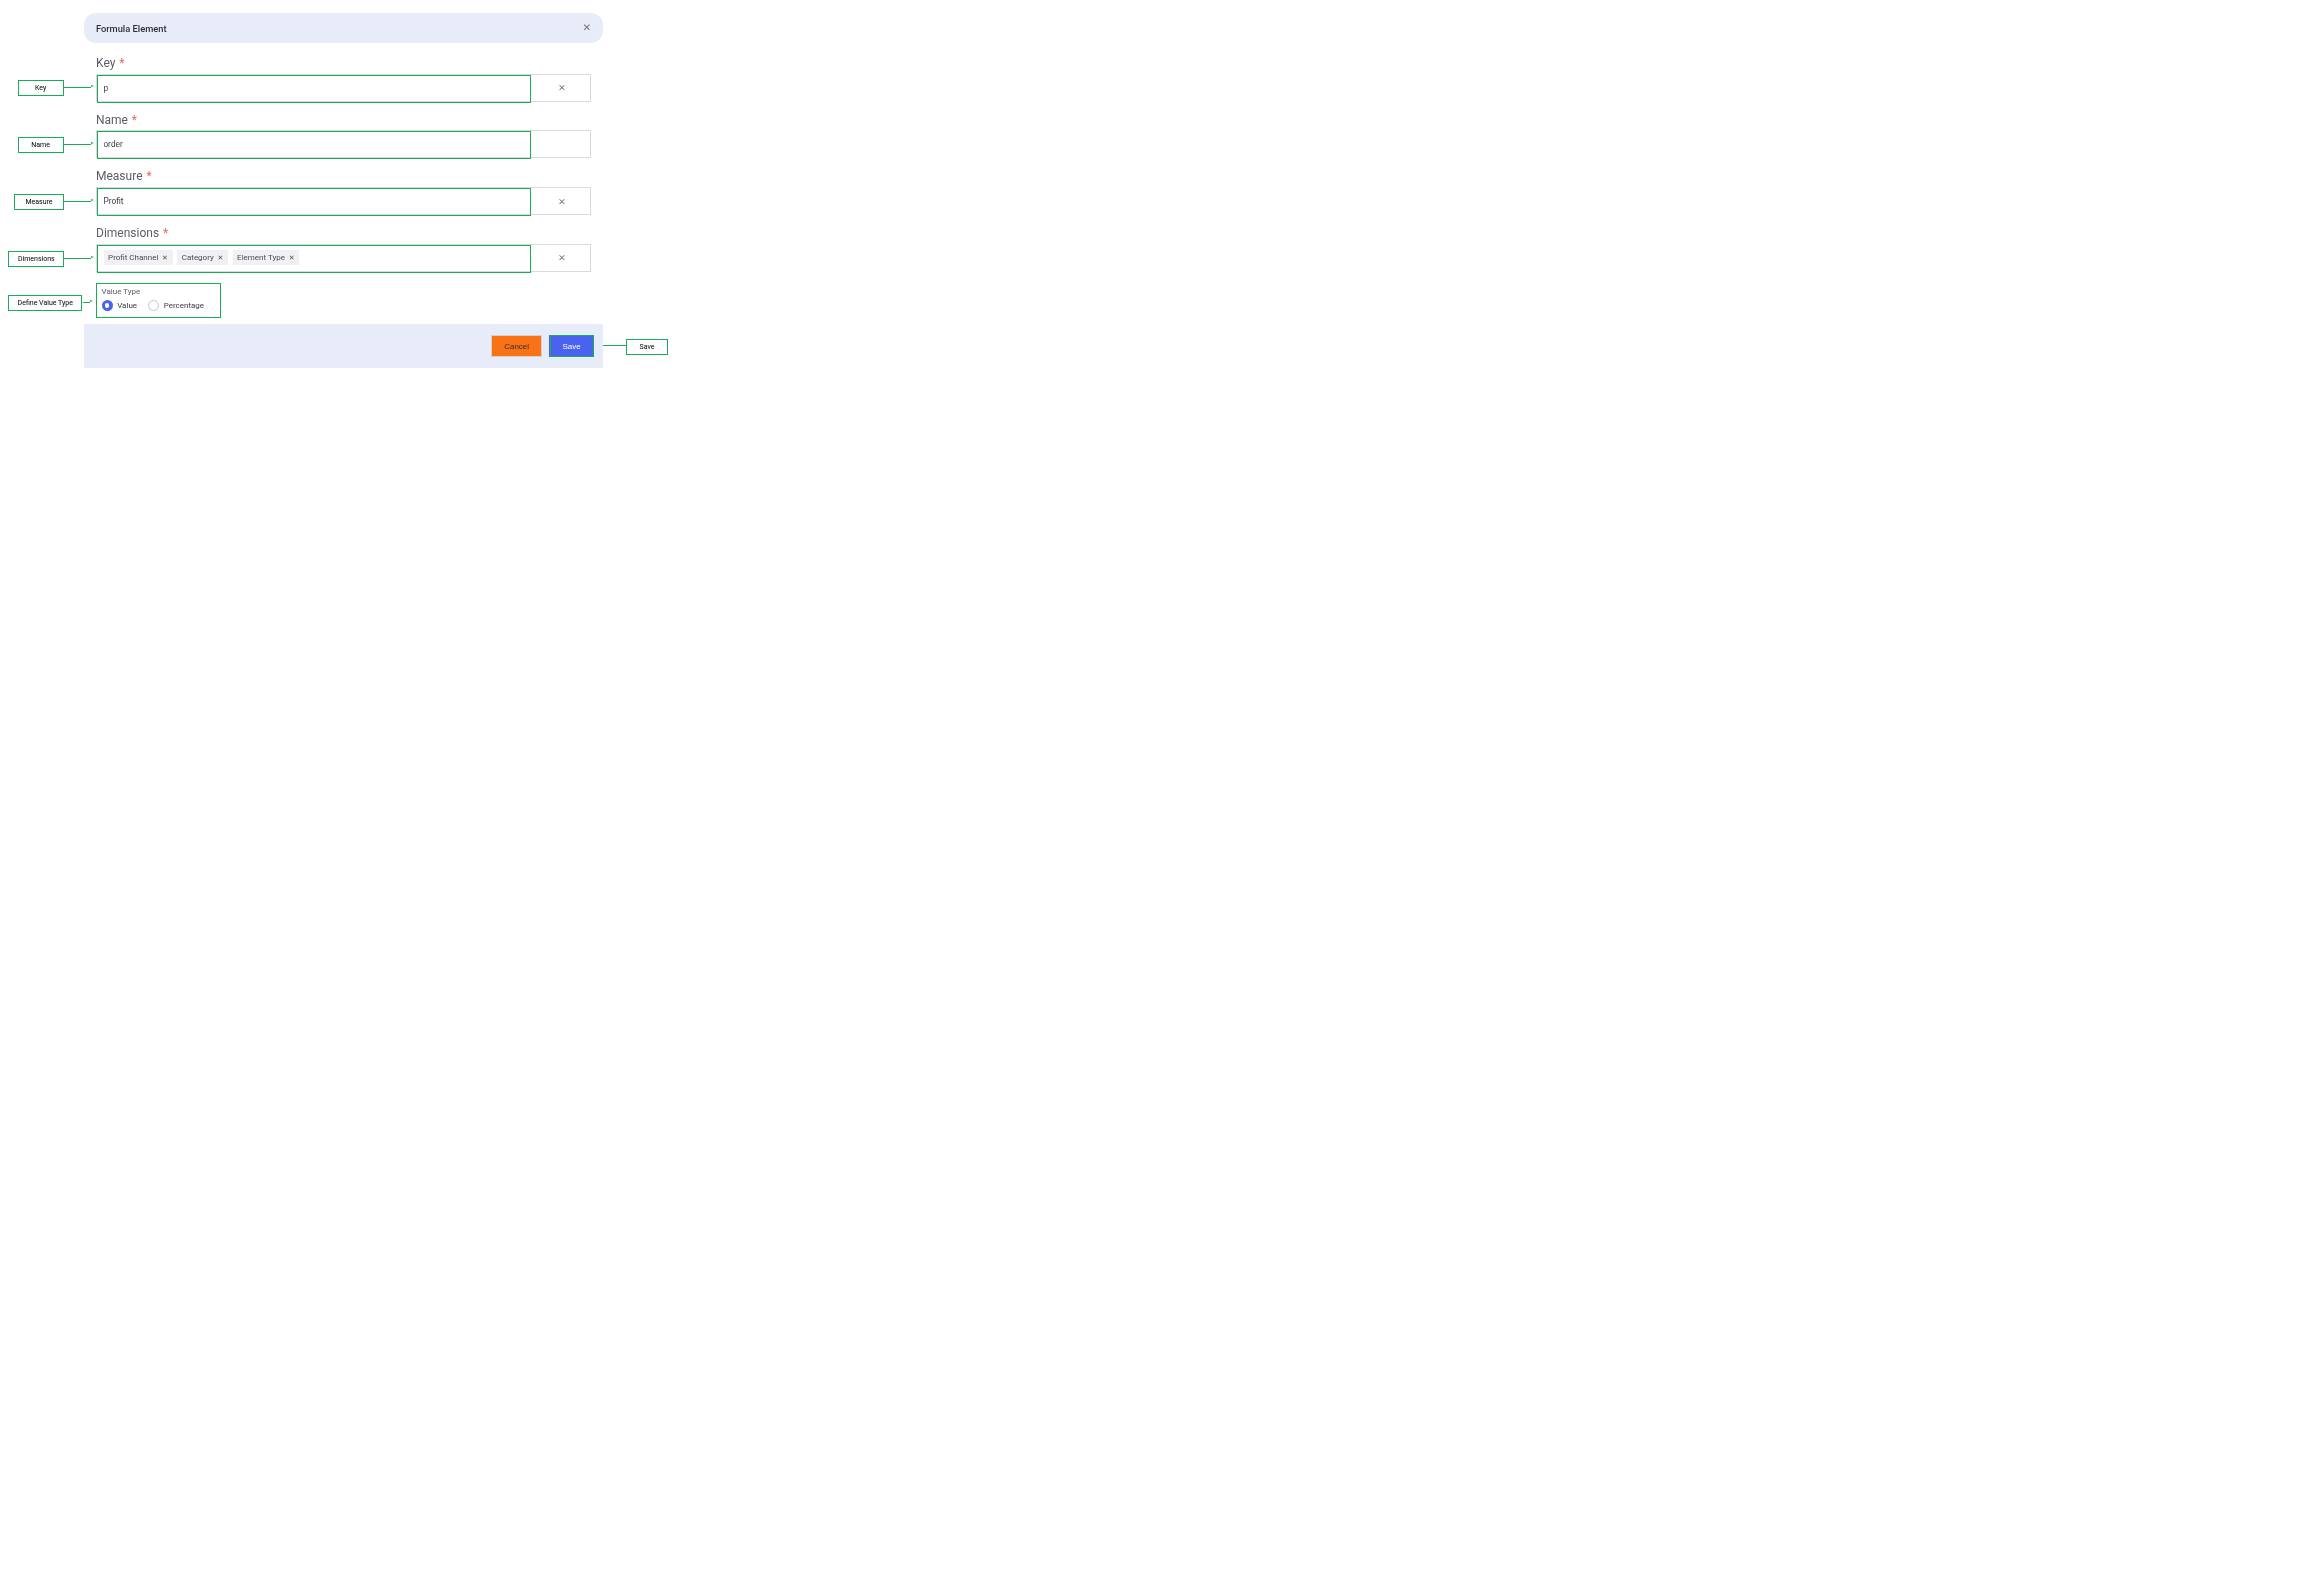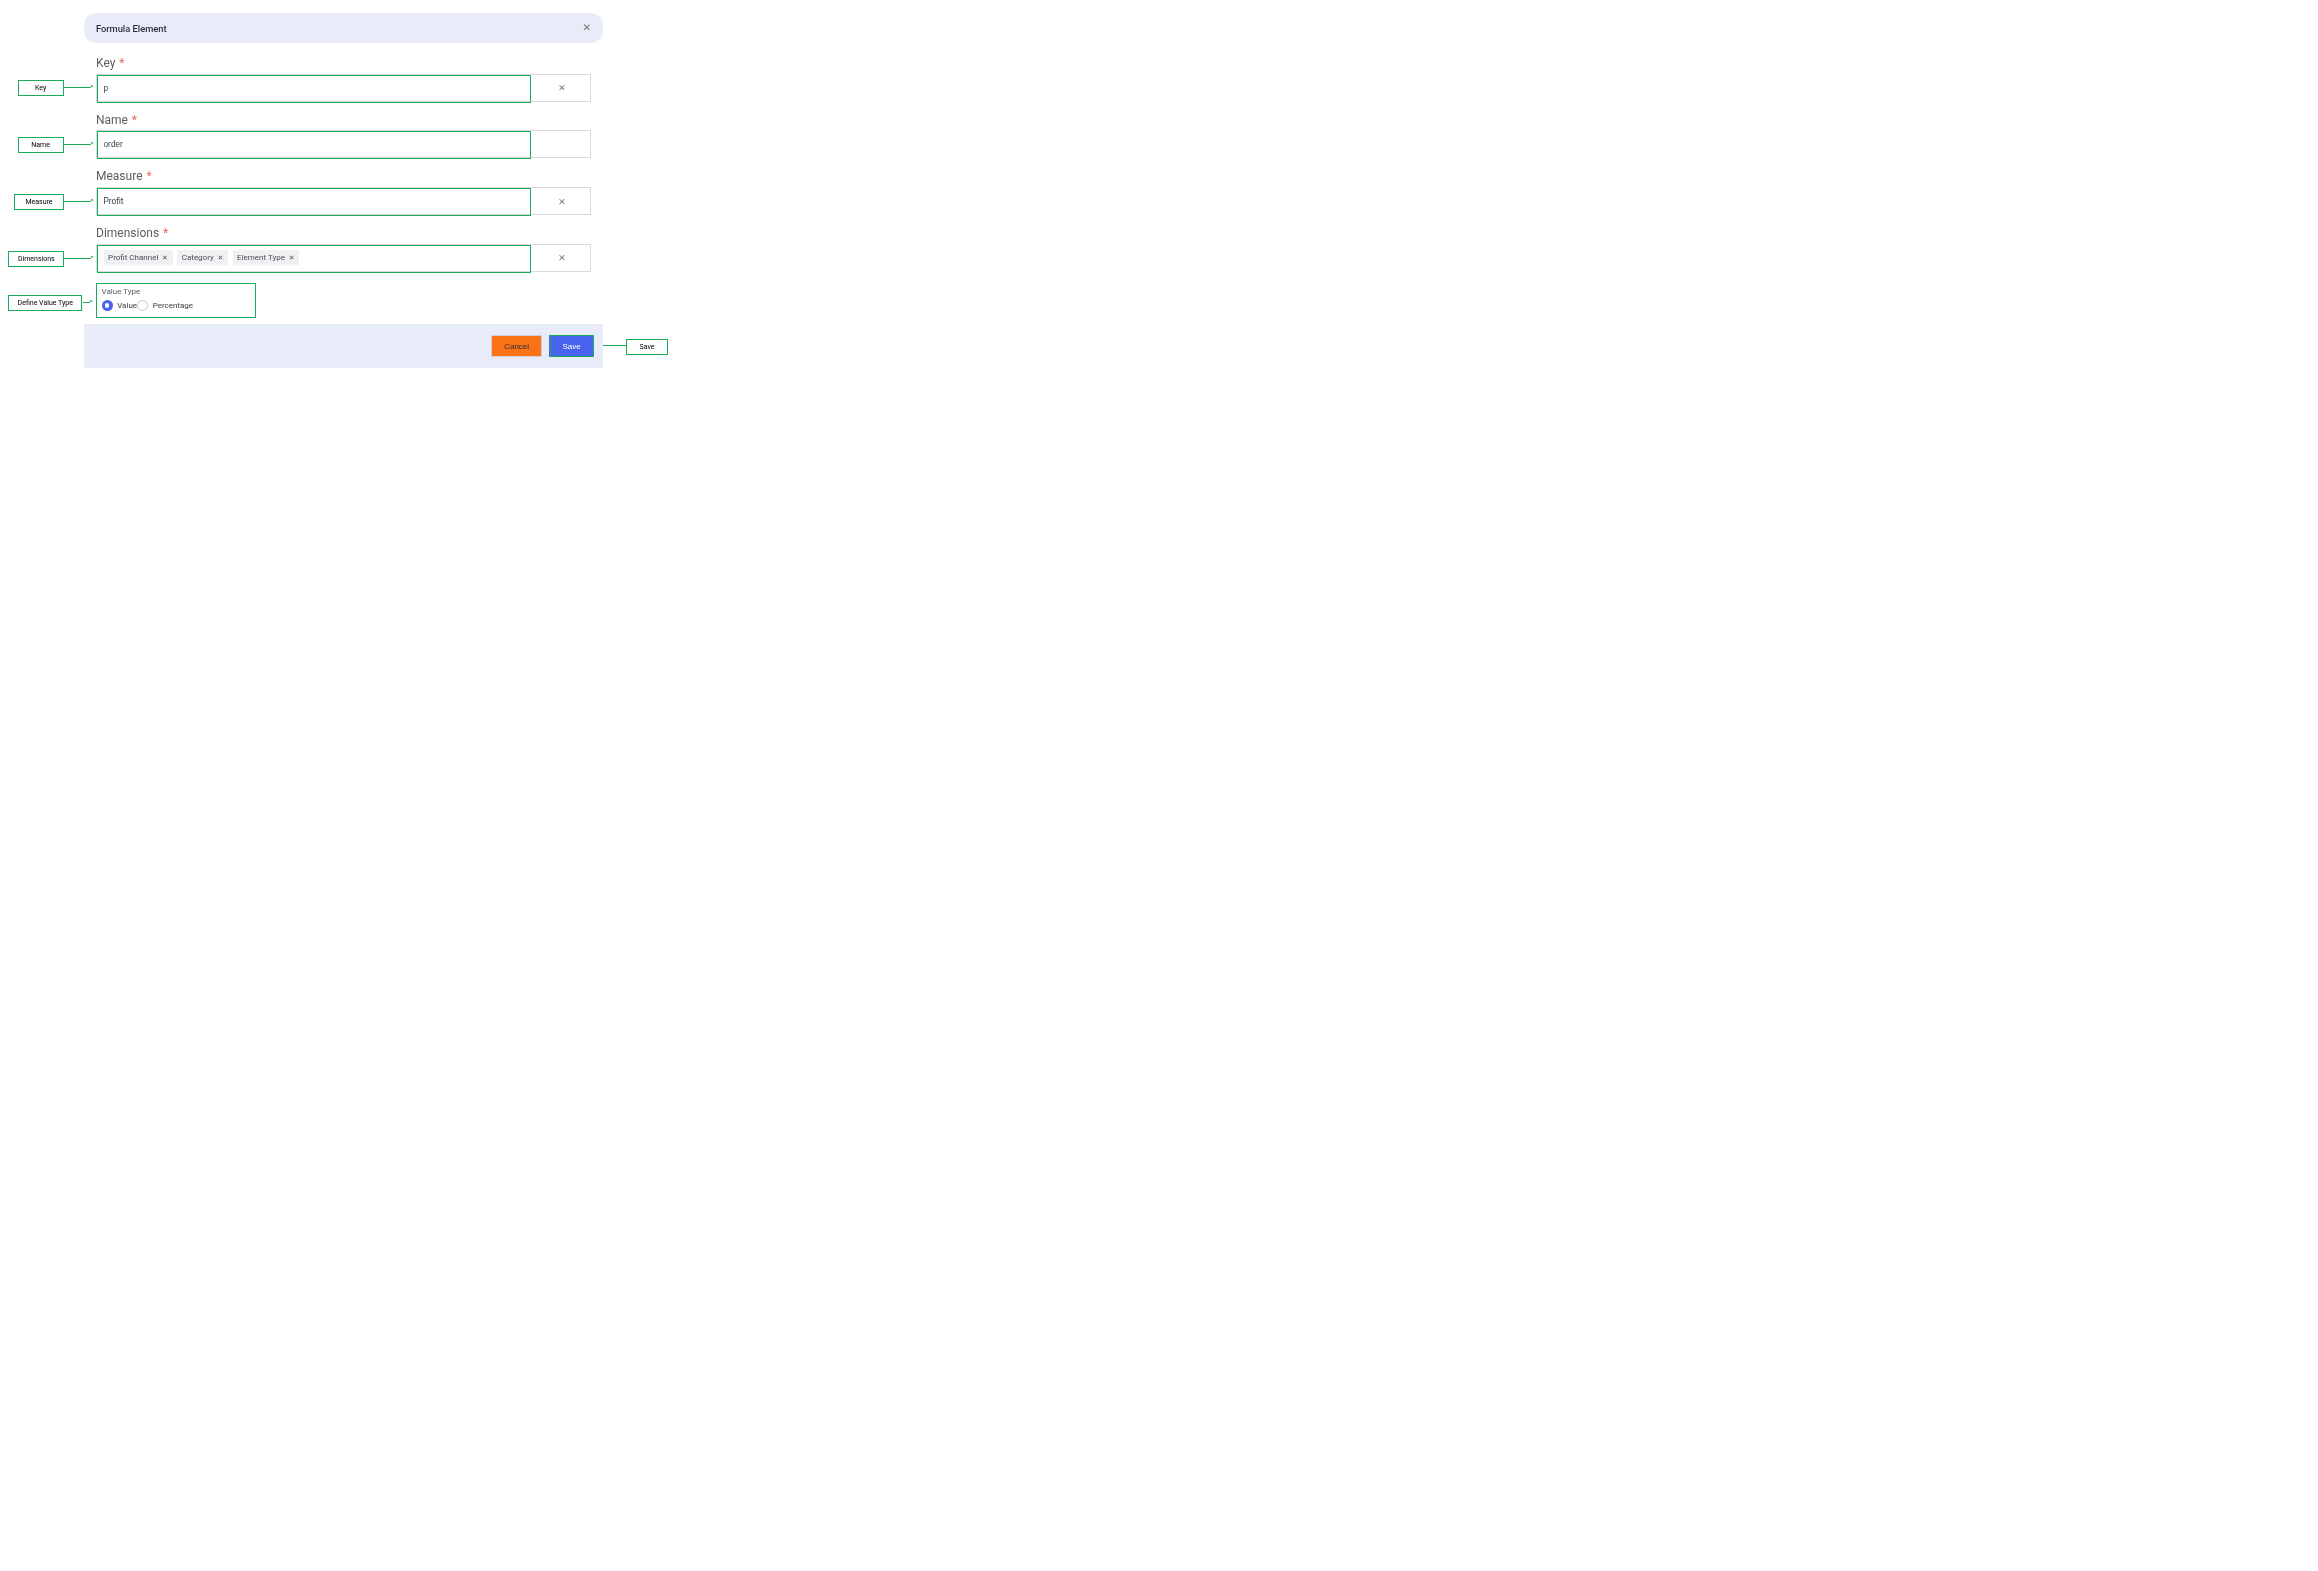"Value Type" .value-type-group { width: 160px -> 125px }
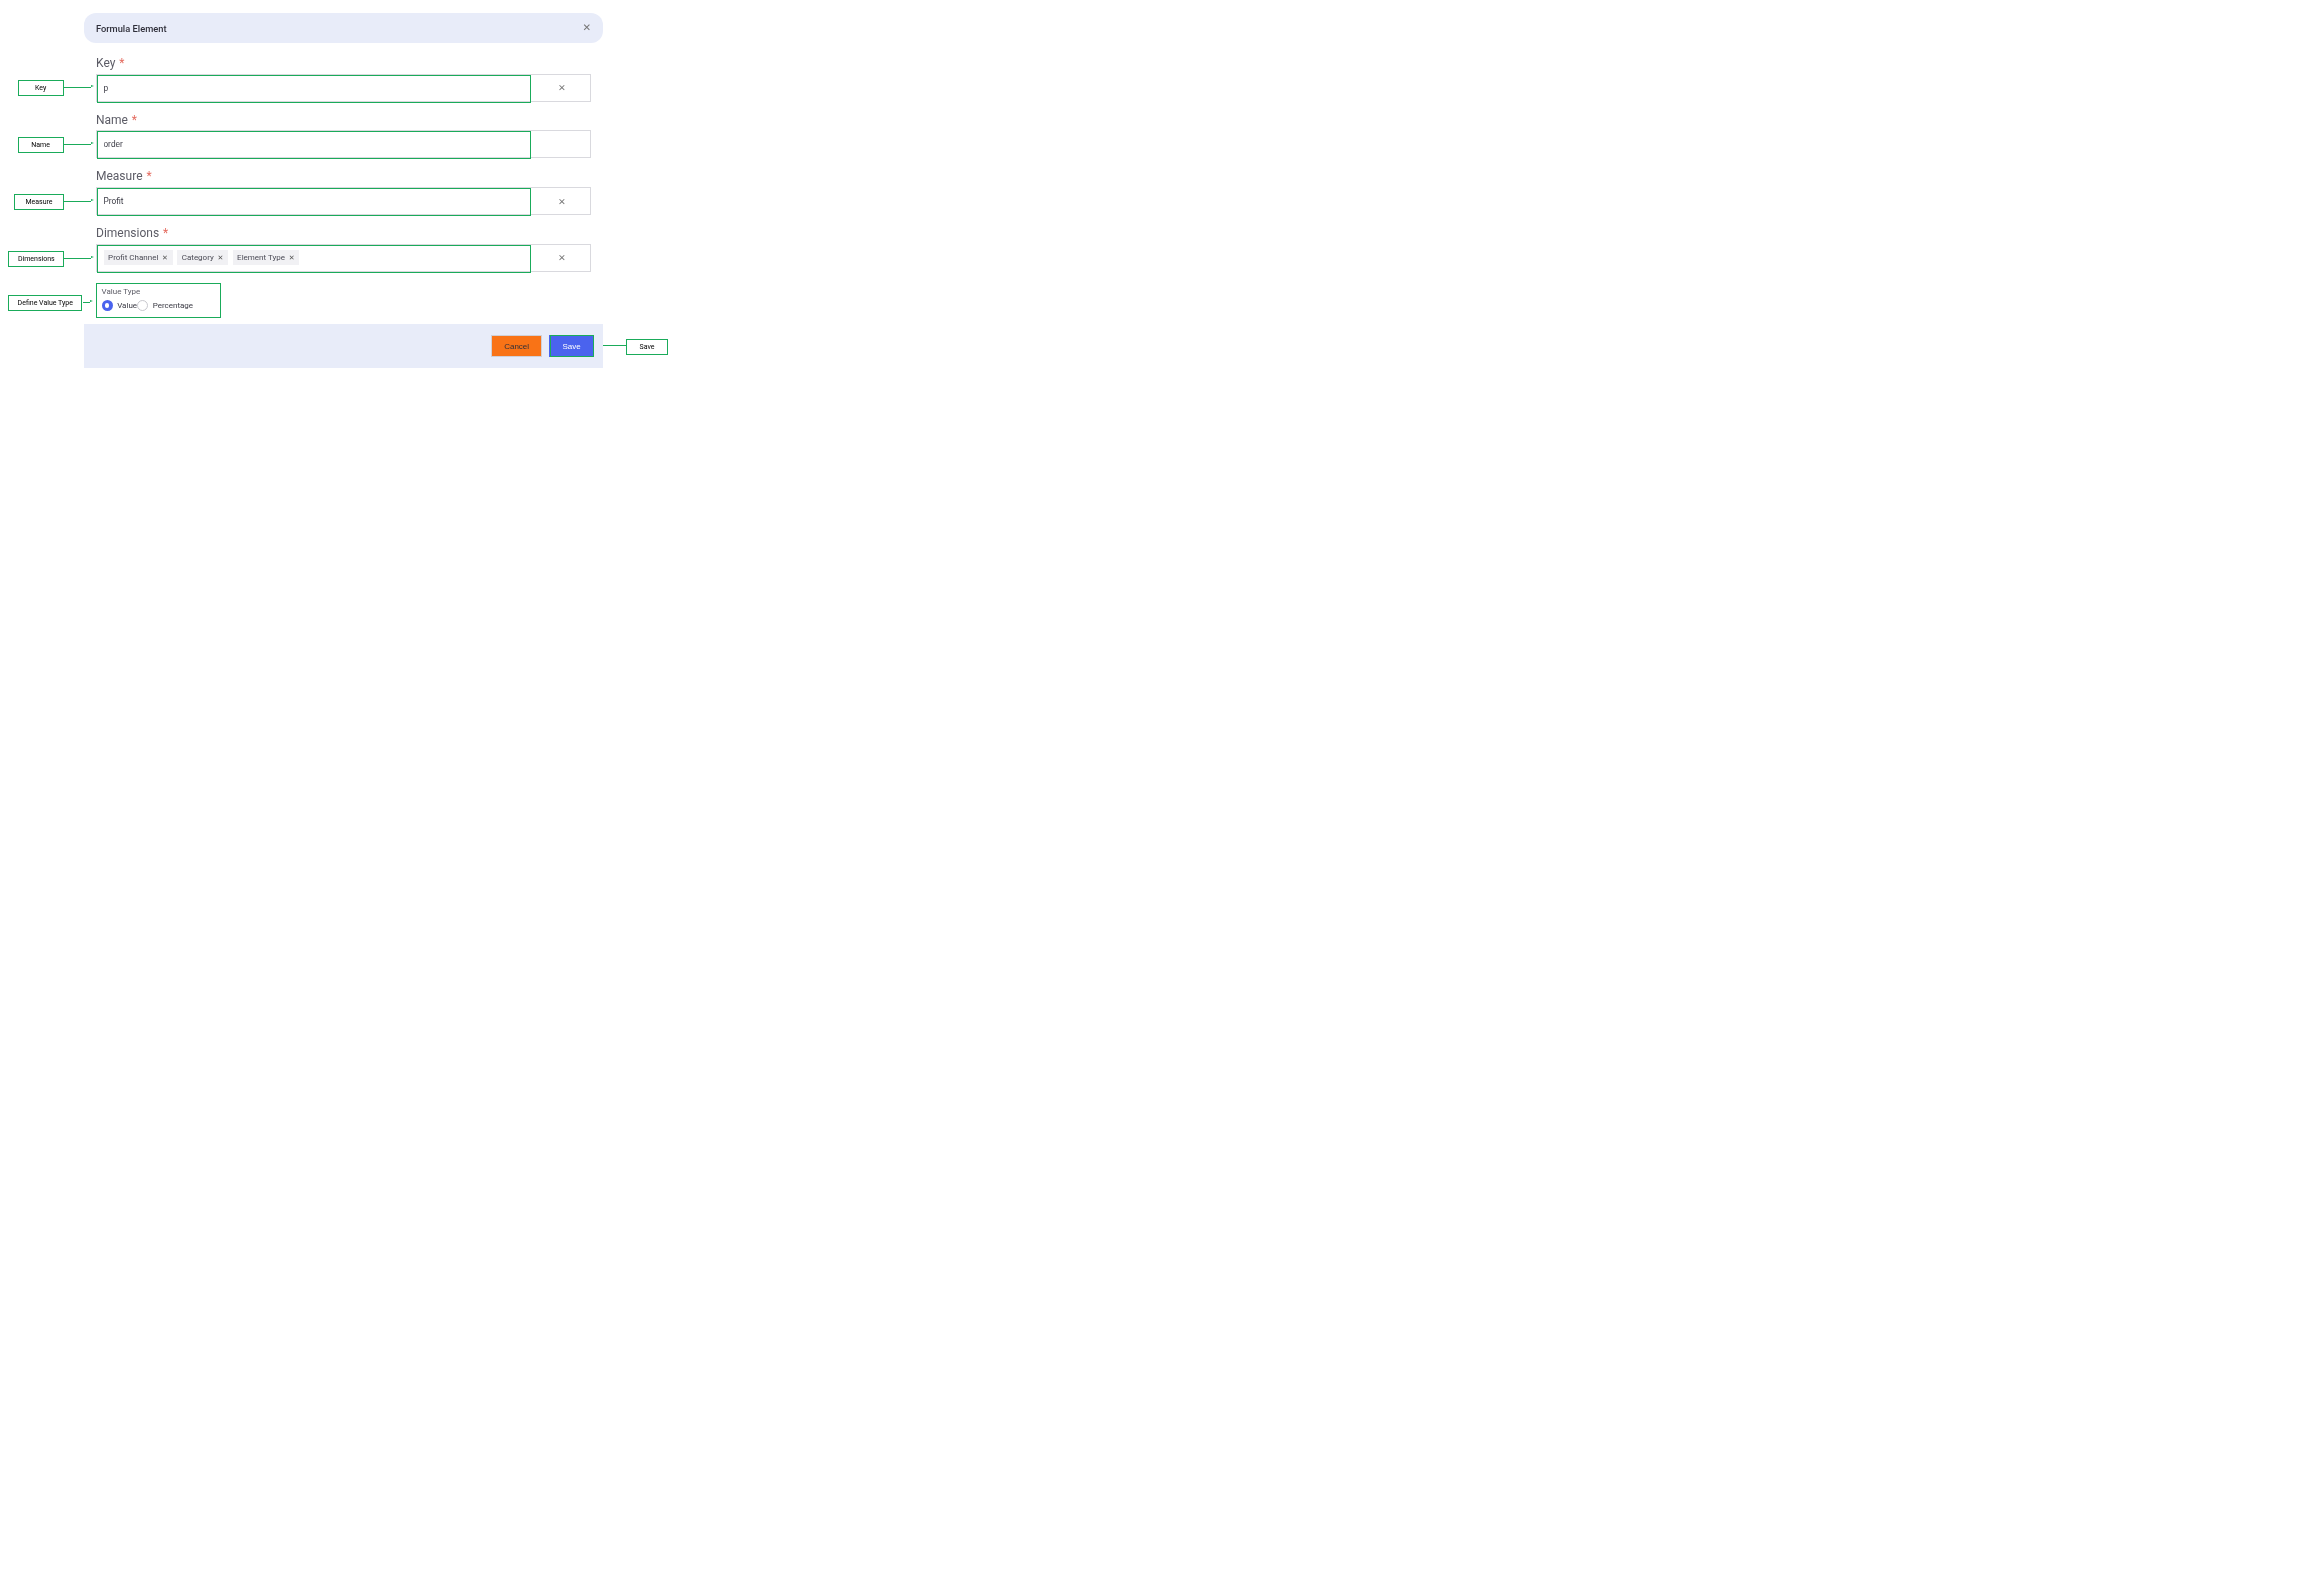"Value" .radio-row { gap: 0 -> 11px }
